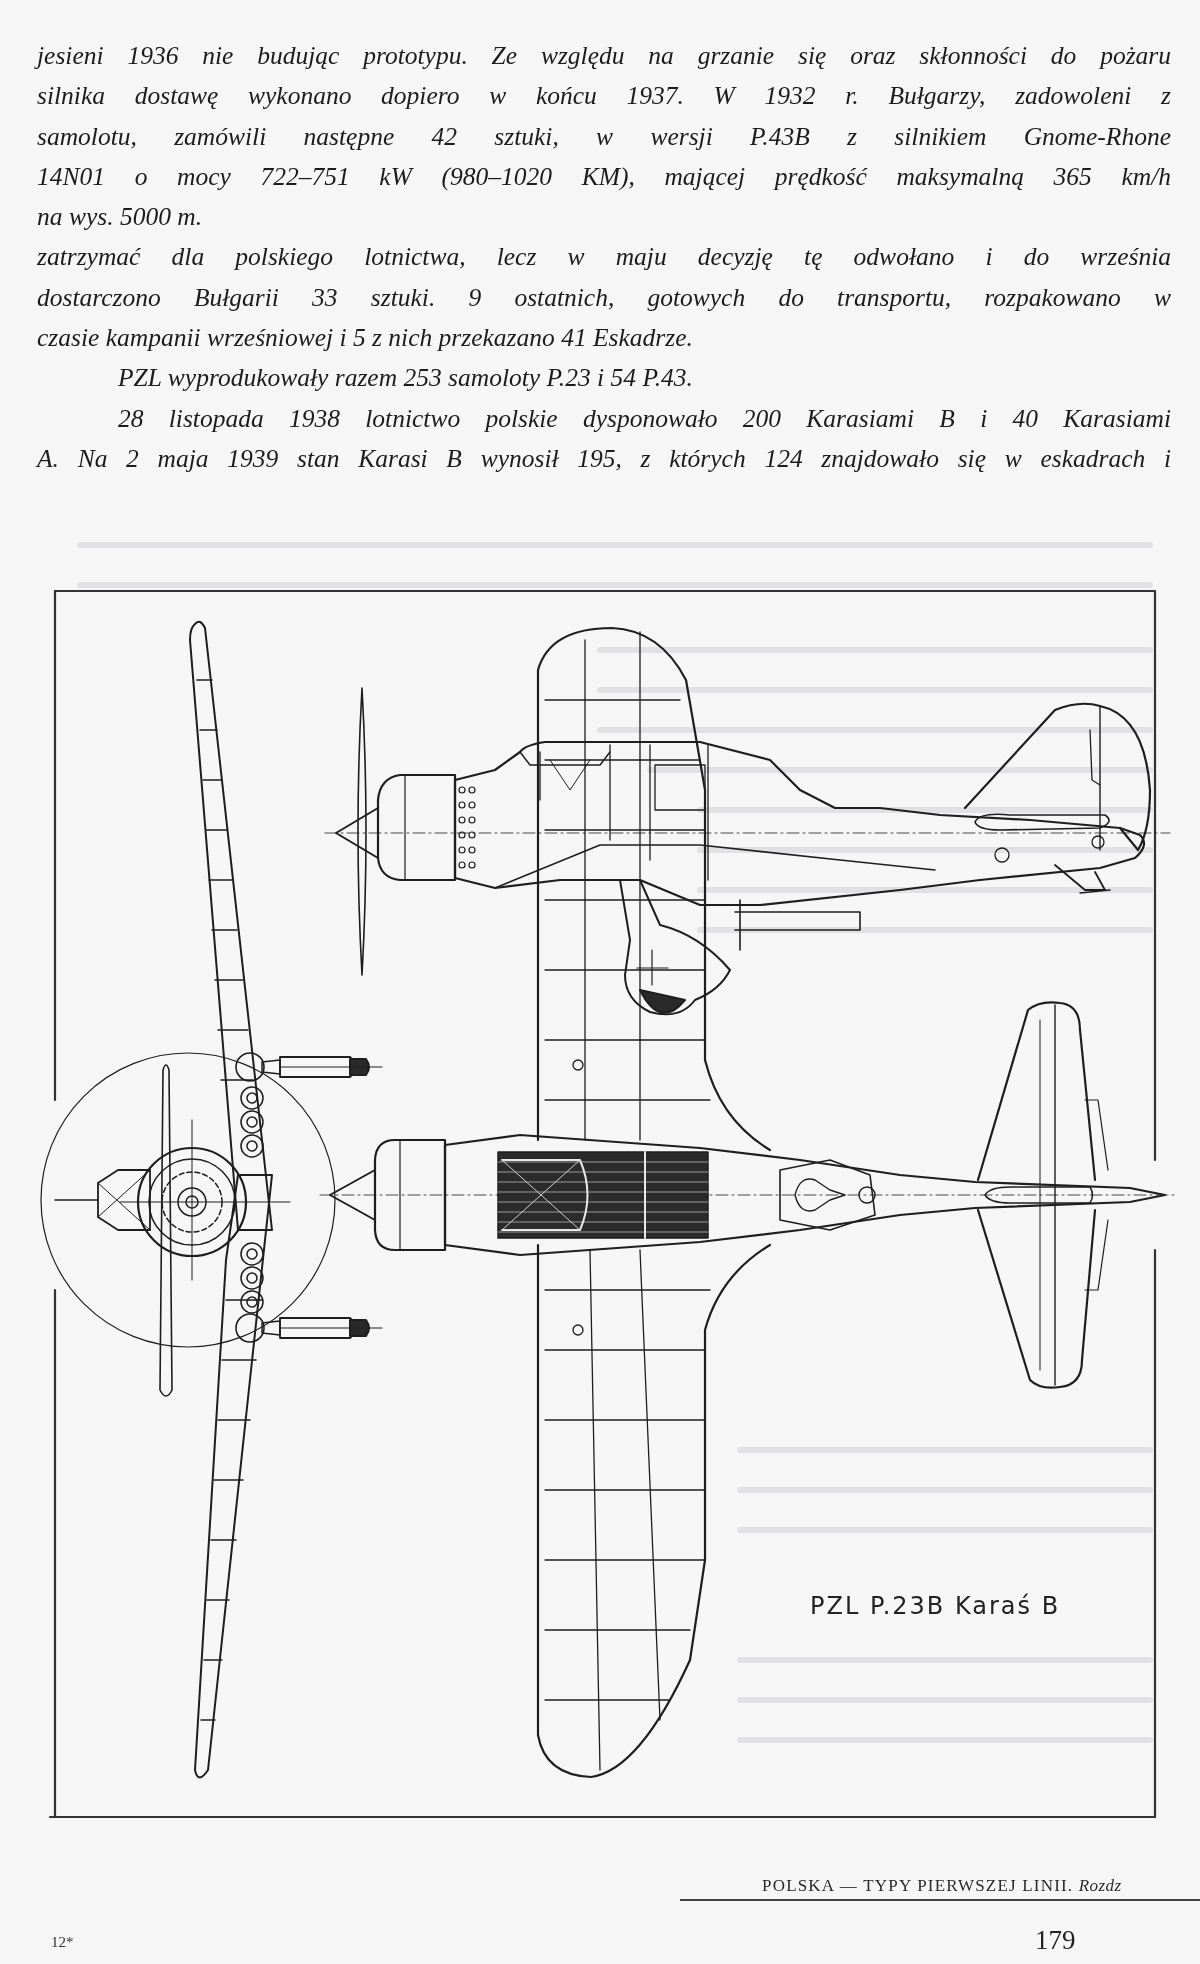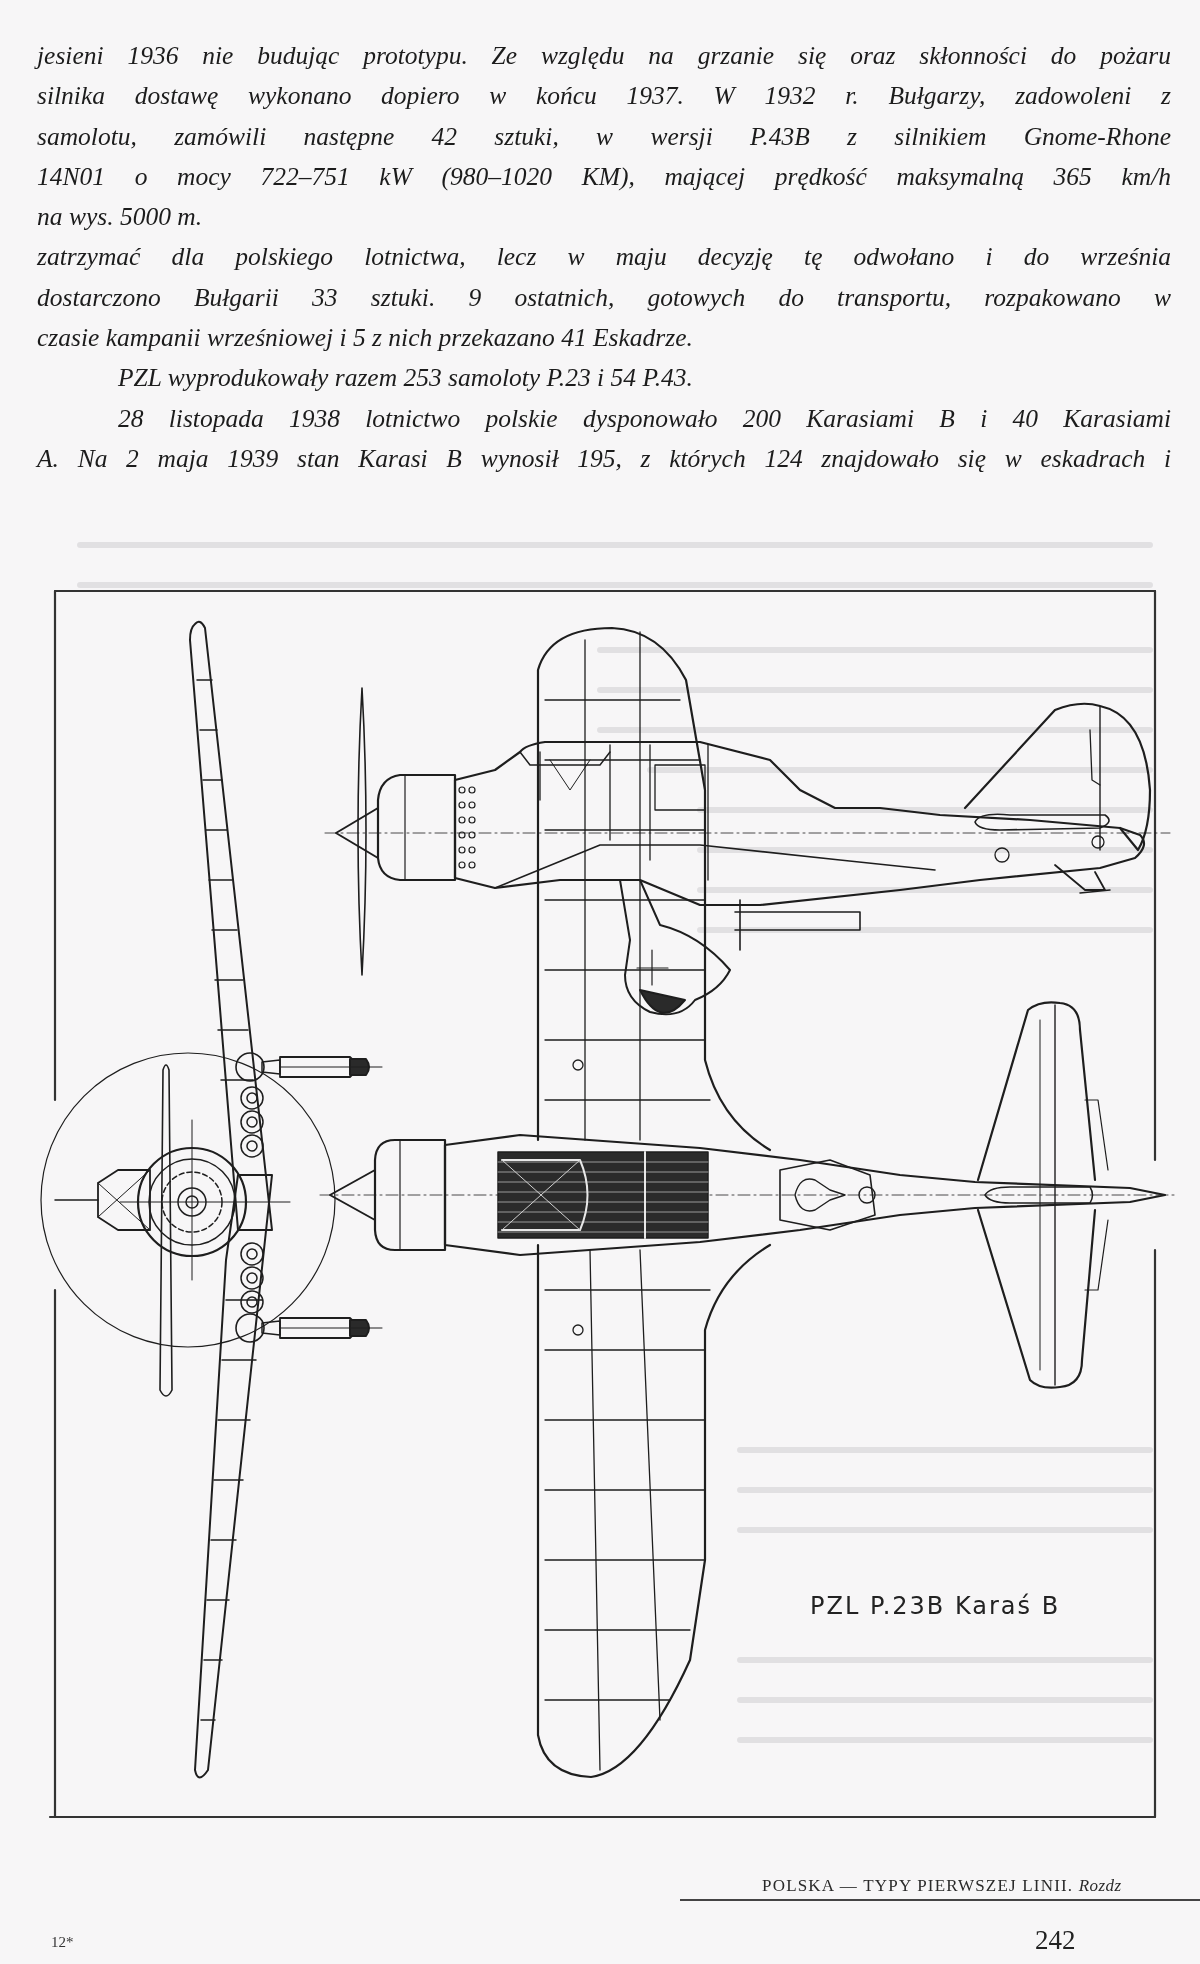"242" div.page-num { text: 242 -> 179 }
